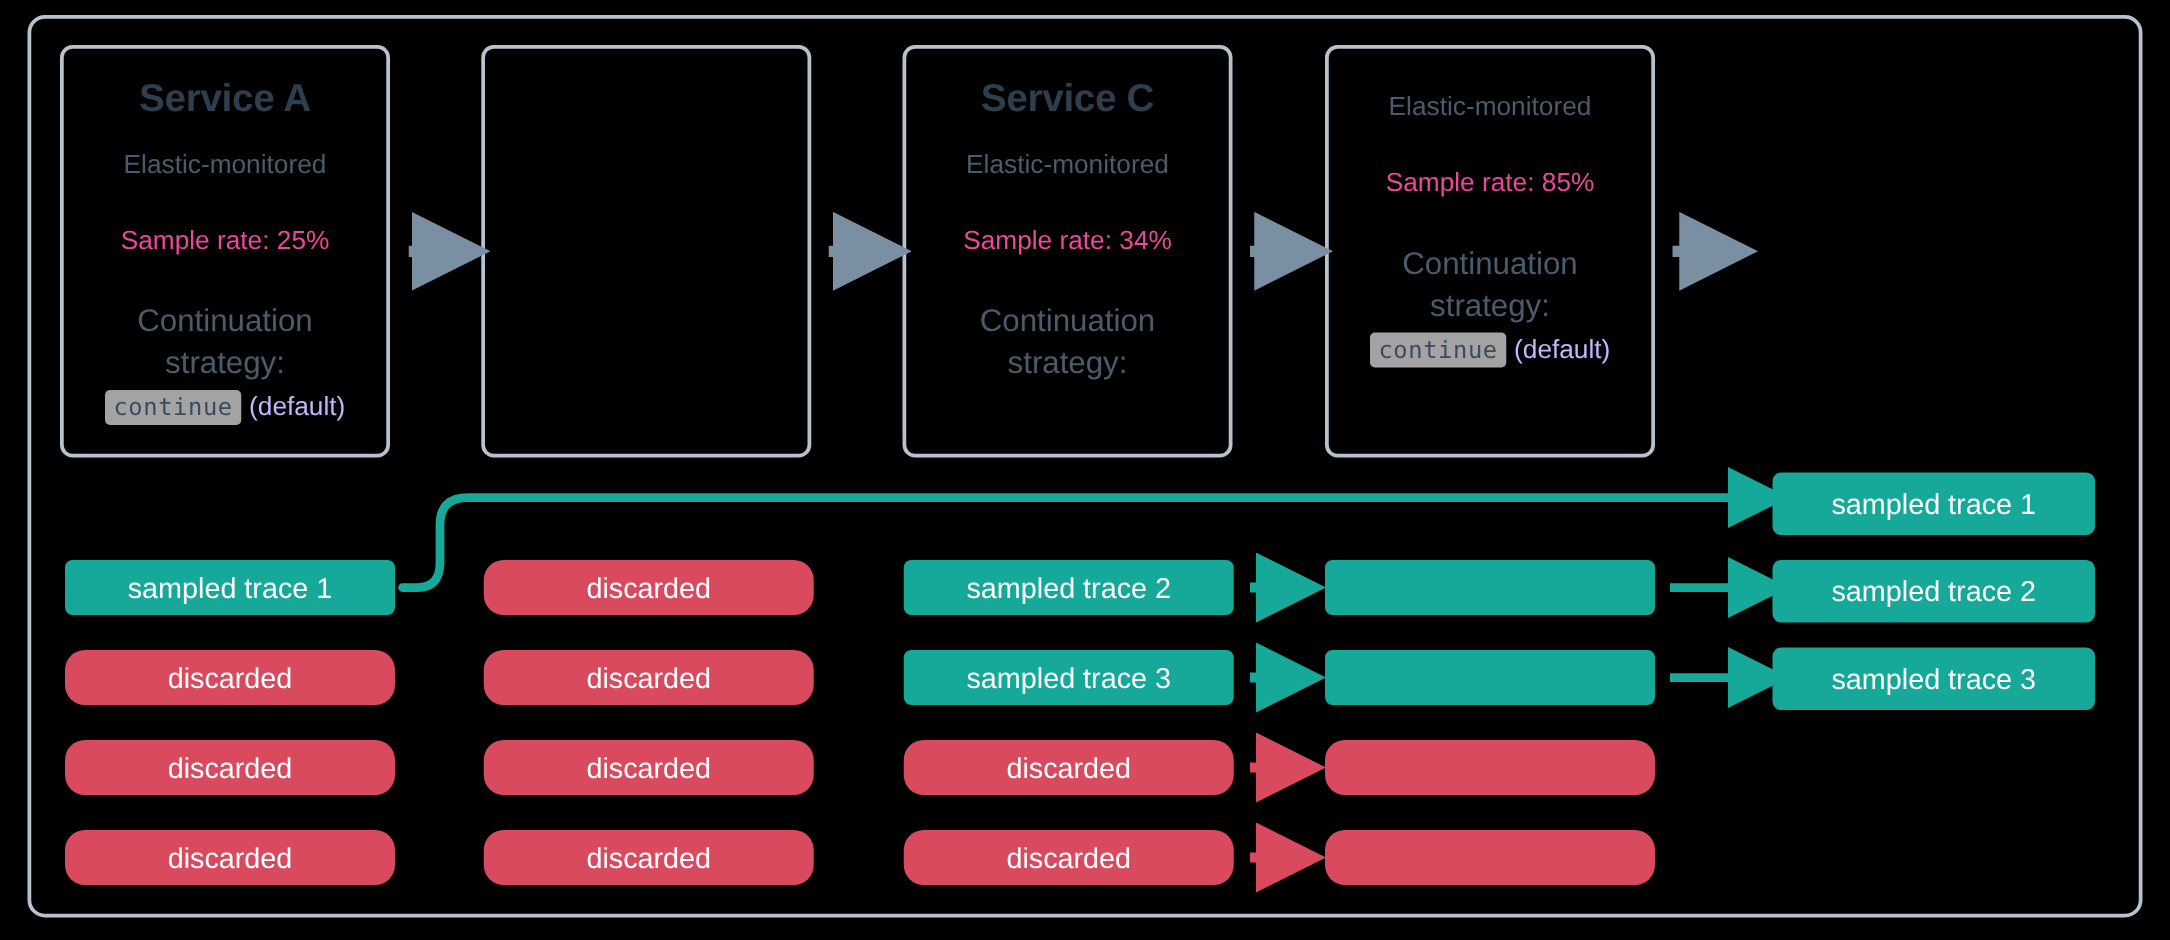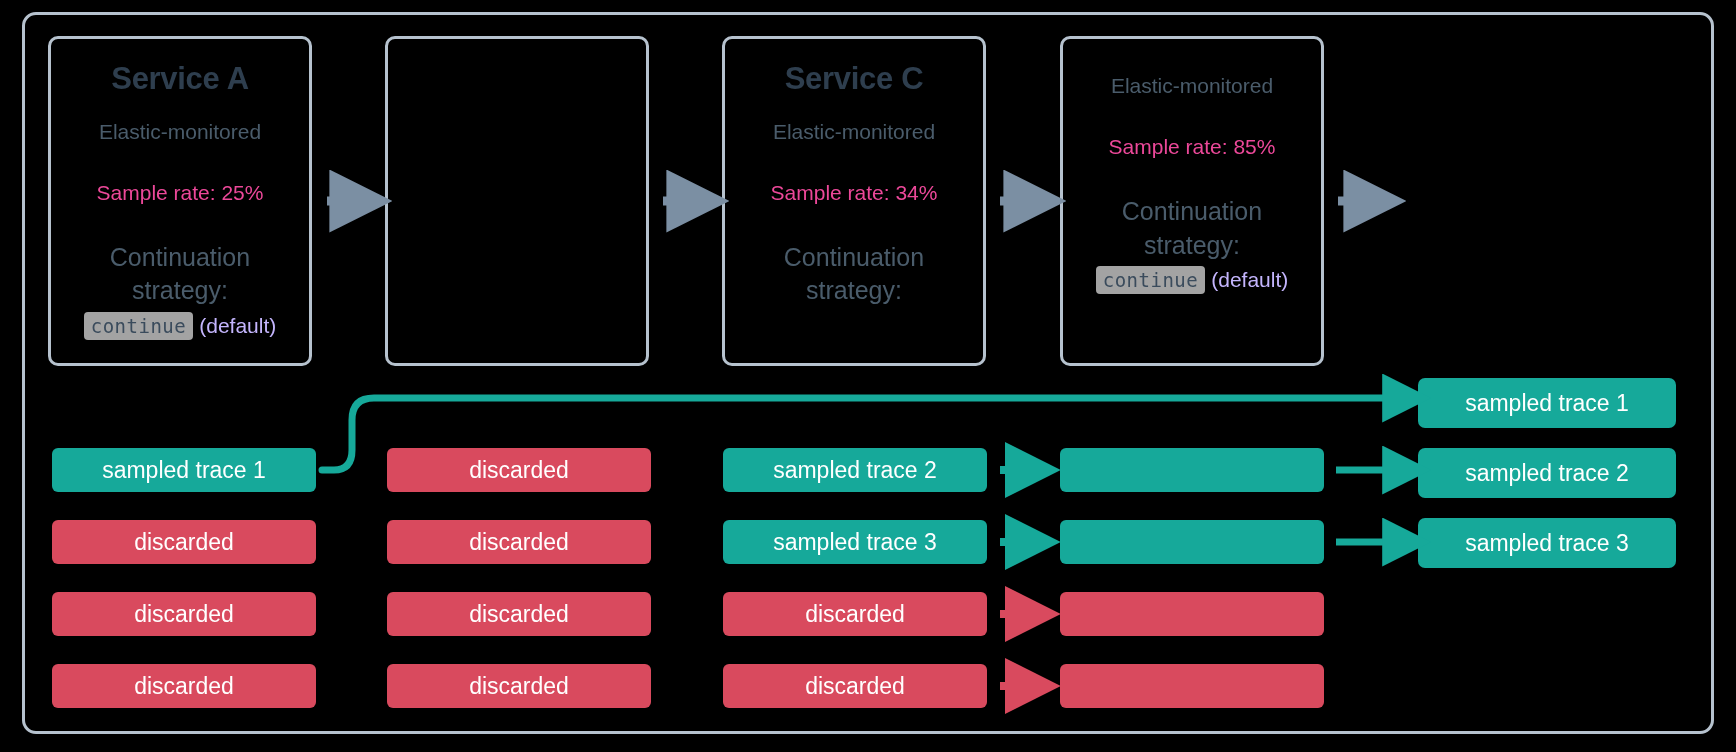"discarded" .bar.discarded { border-radius: none -> 16px }
